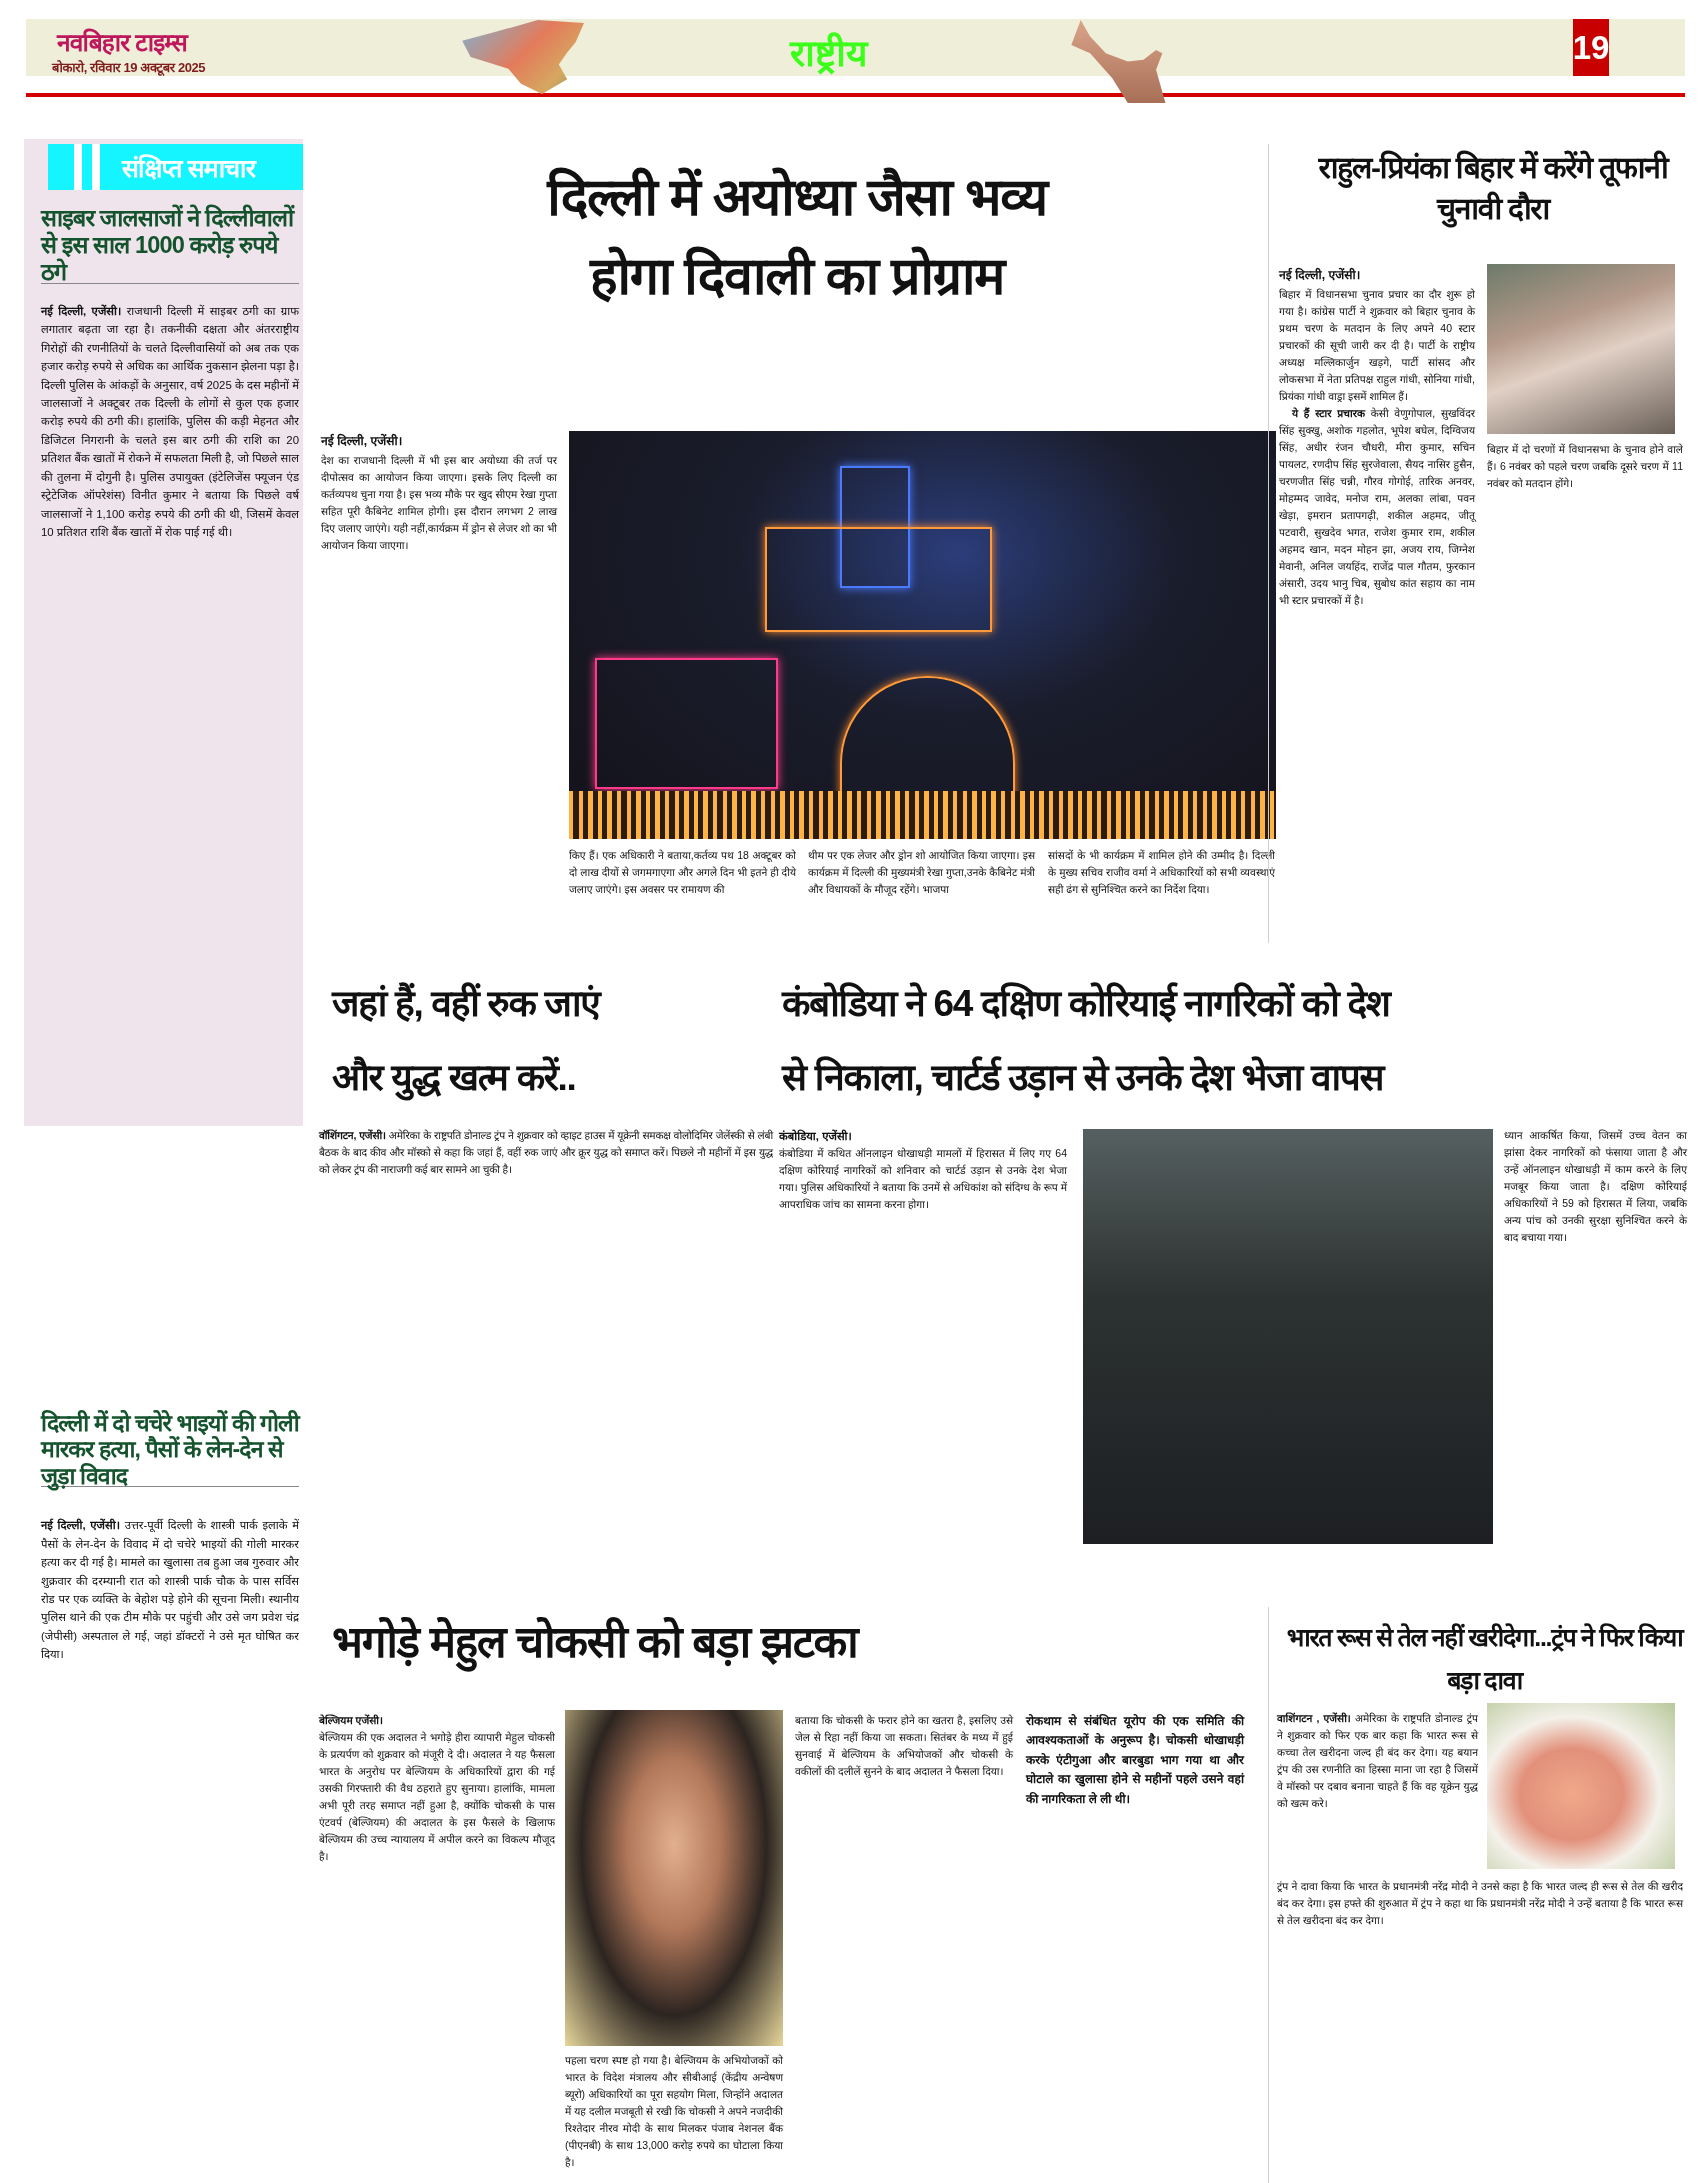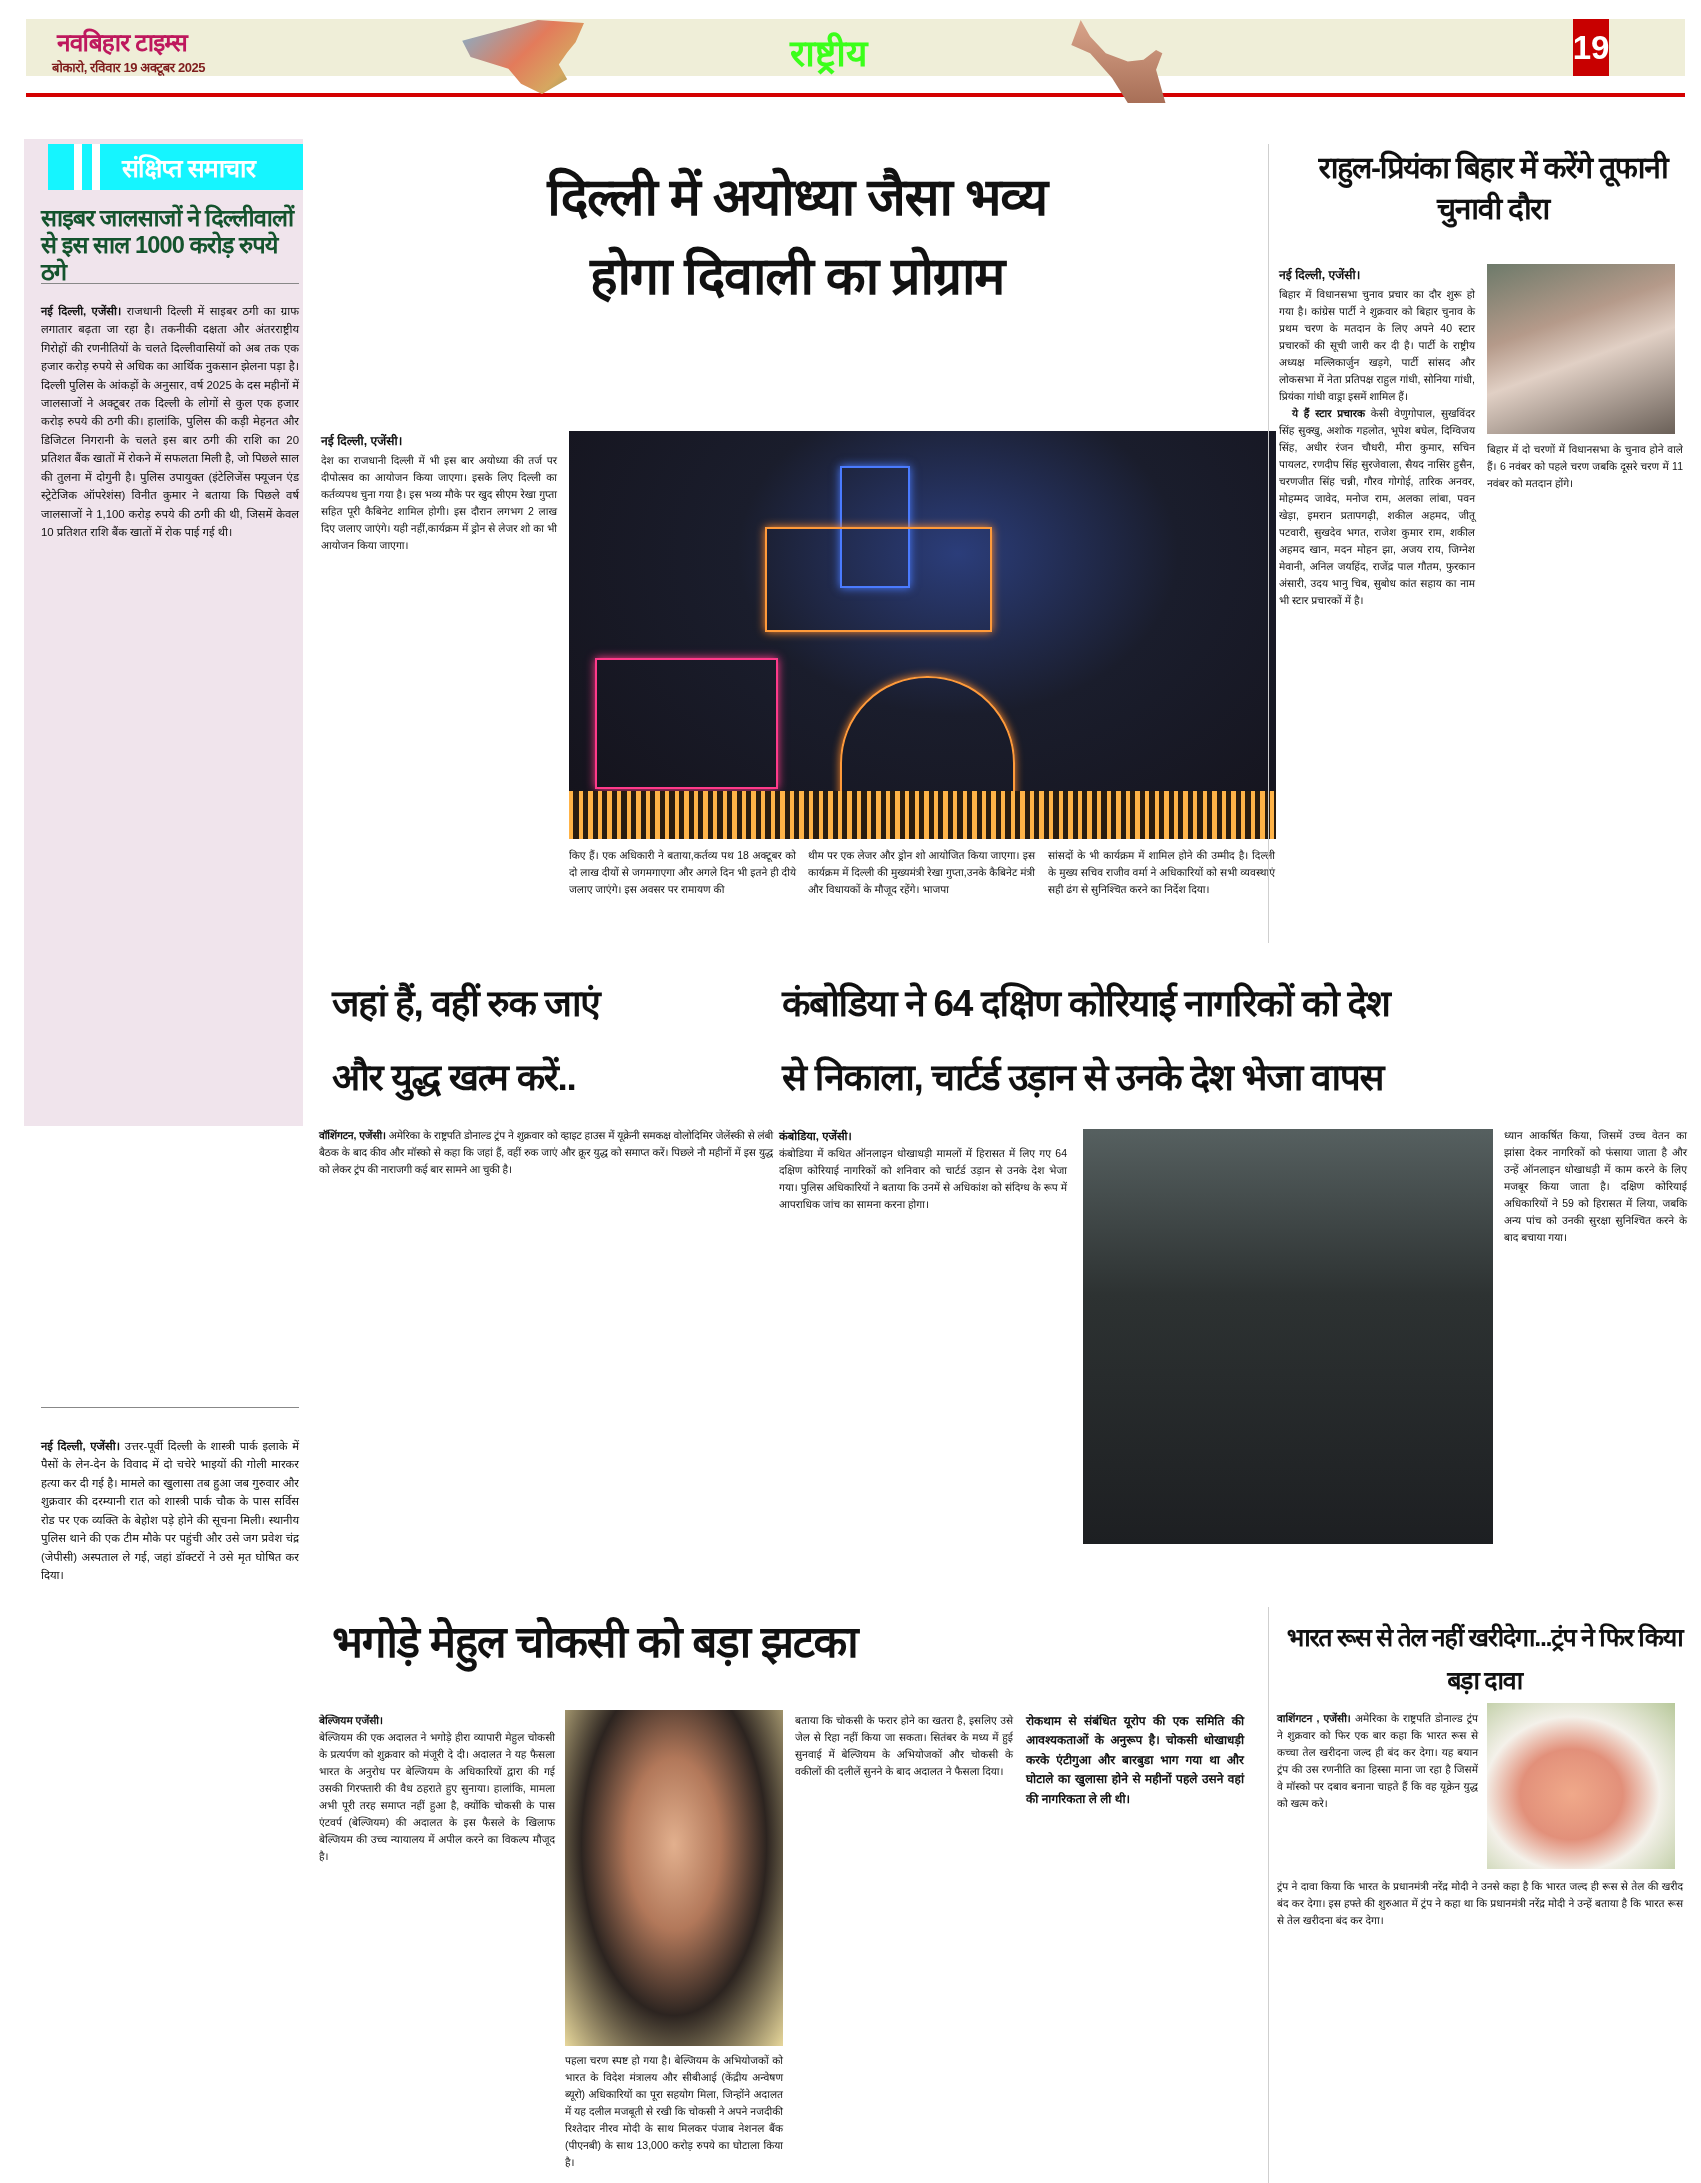"दिल्ली में दो चचेरे भाइयों" div.sb-head { html: none -> <div>दिल्ली में दो चचेरे भाइयों की गोली मारकर हत्या, पैसों के लेन-देन से जुड़ा विवाद</div> }
